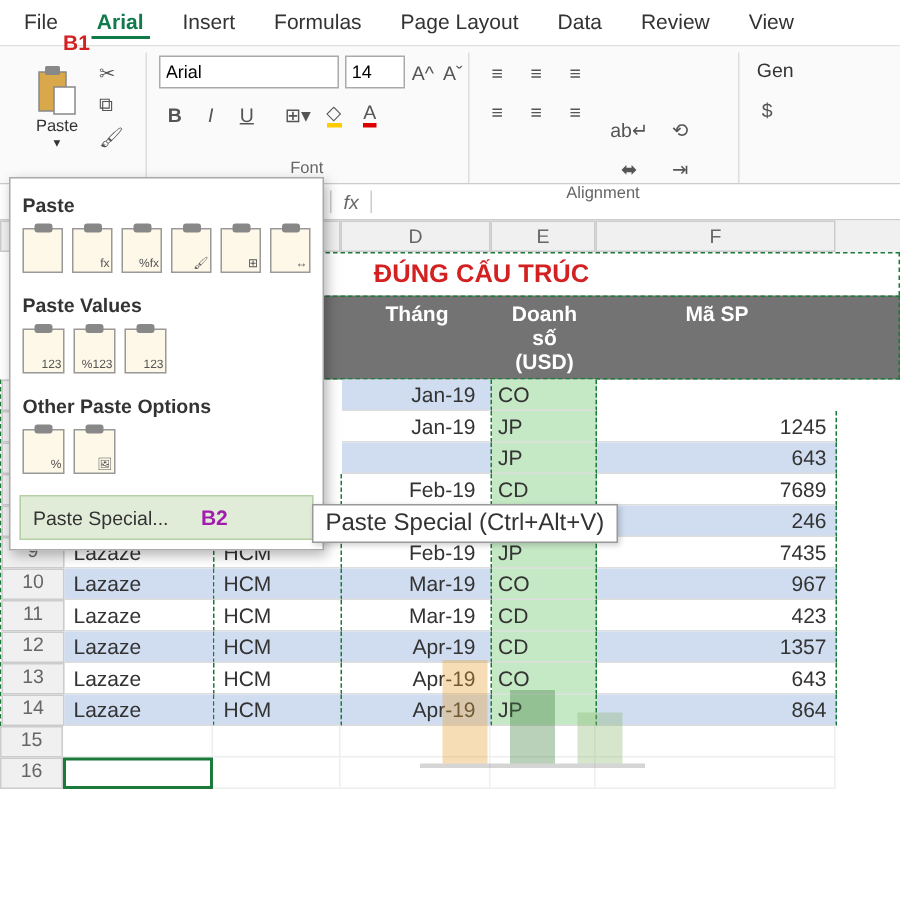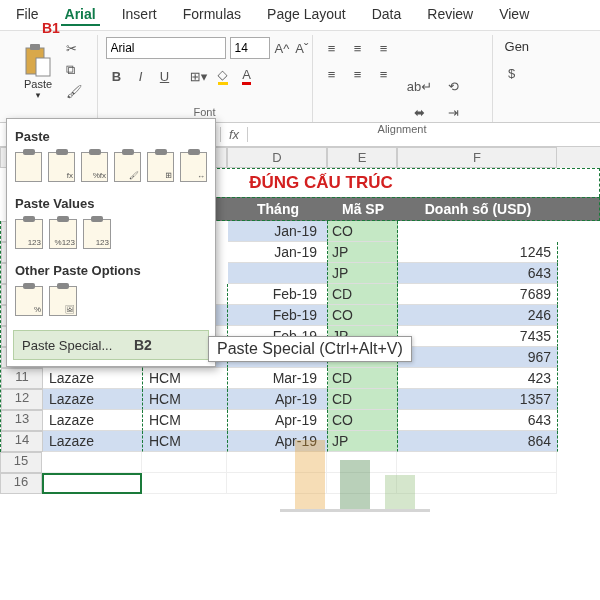"Mã SP" div { order: before "Doanh số (USD)" -> after "Doanh số (USD)" }
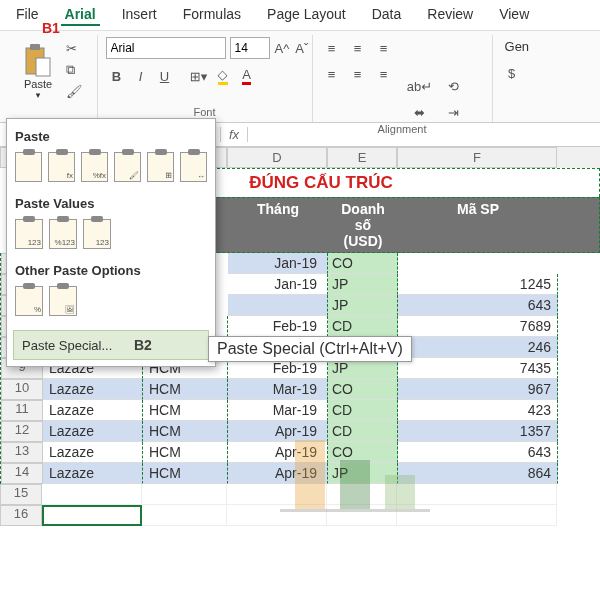"B2" .b2 { color: #404040 -> #a21caf }
